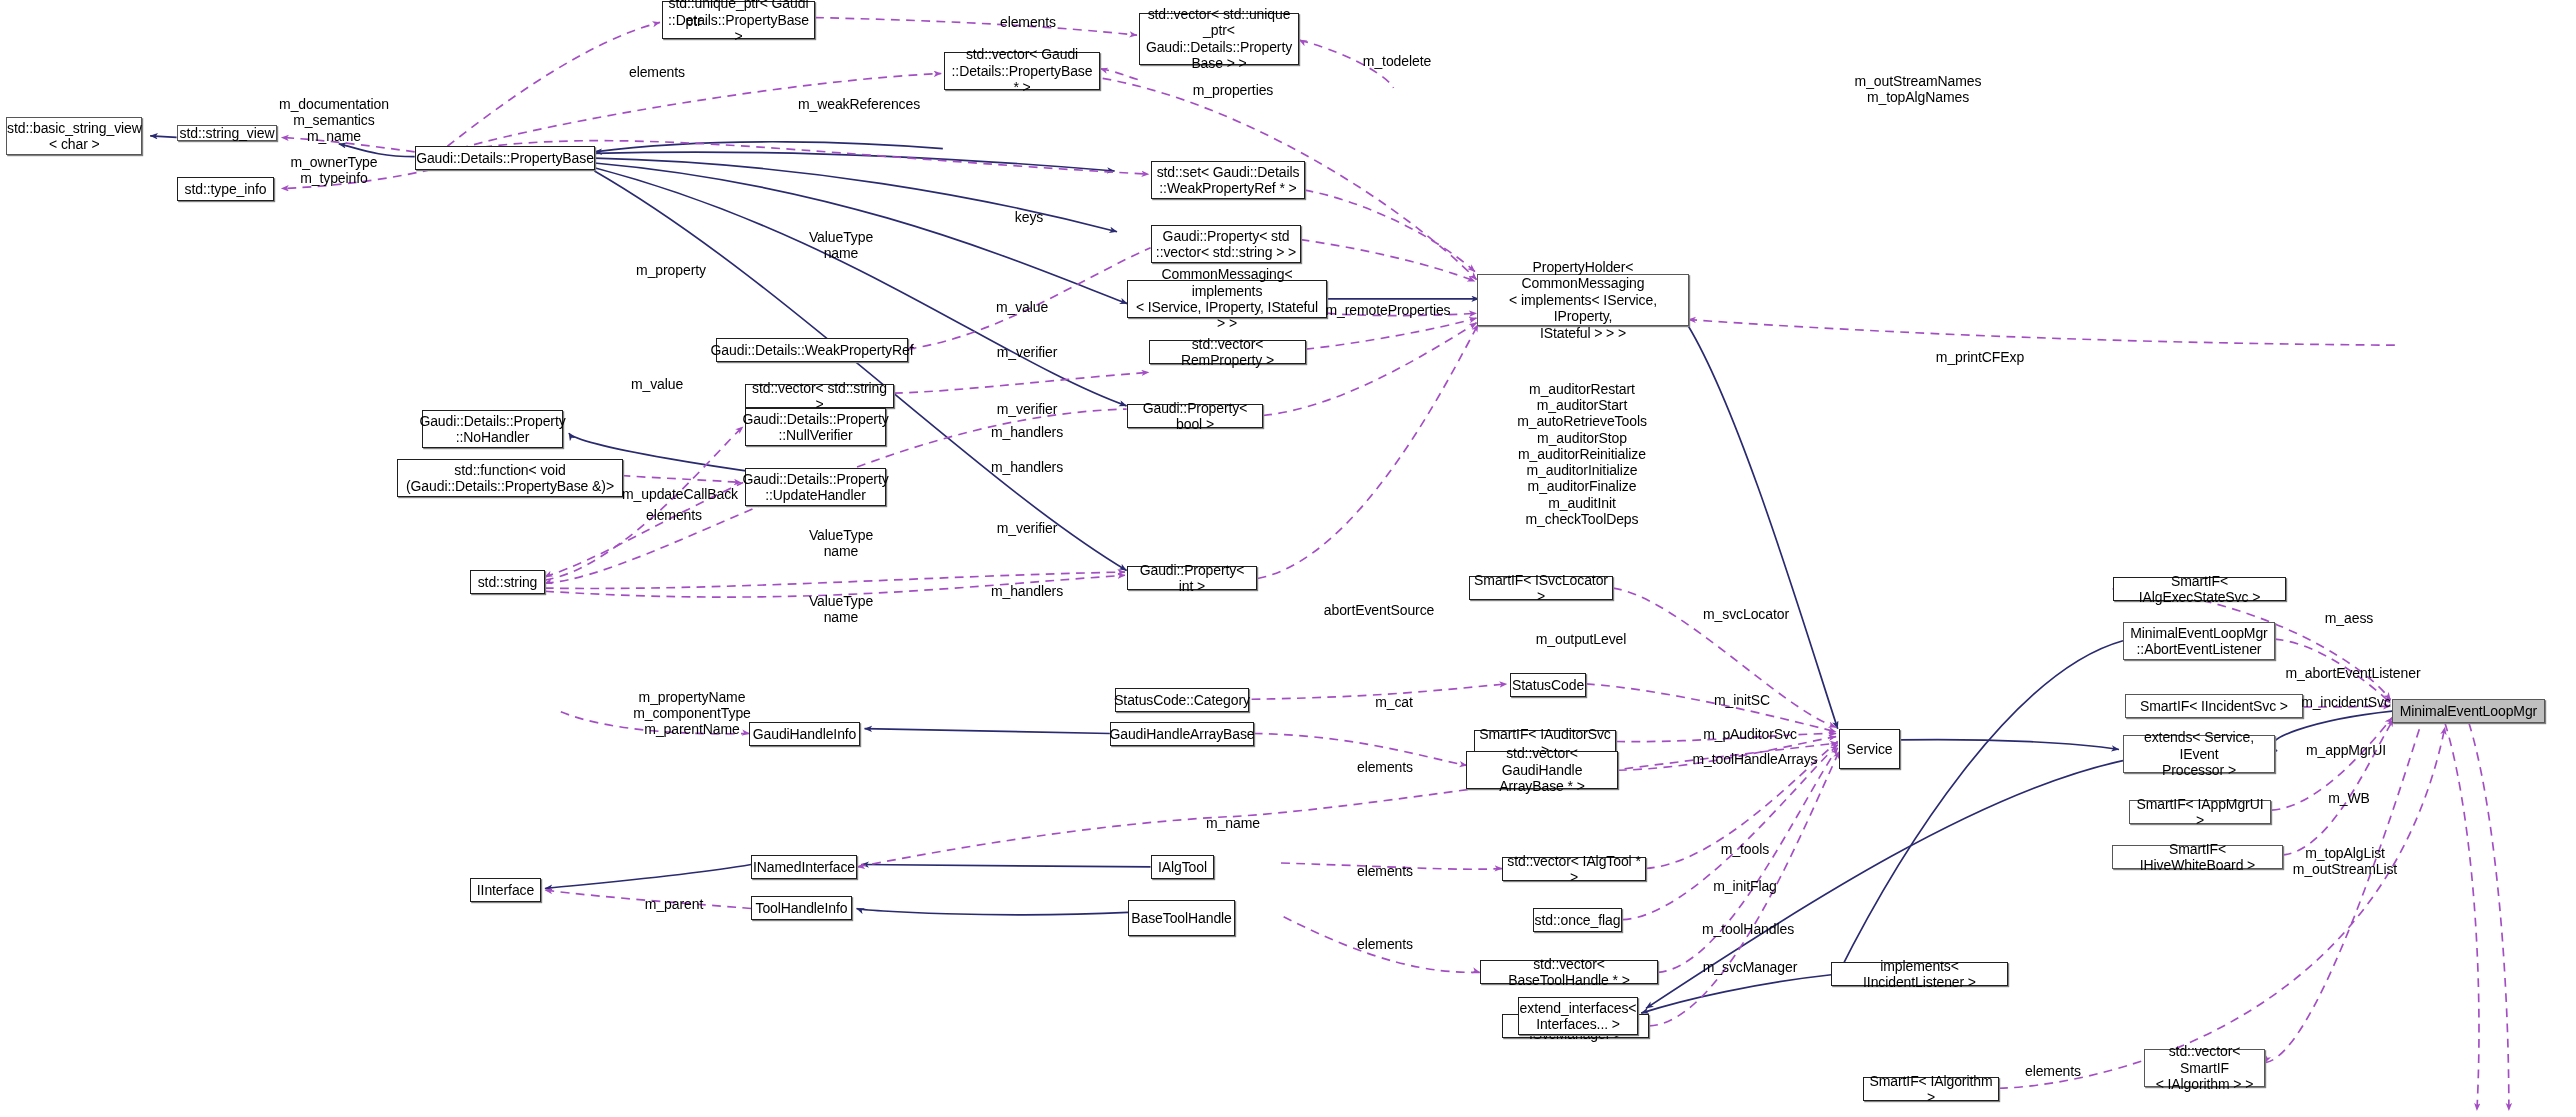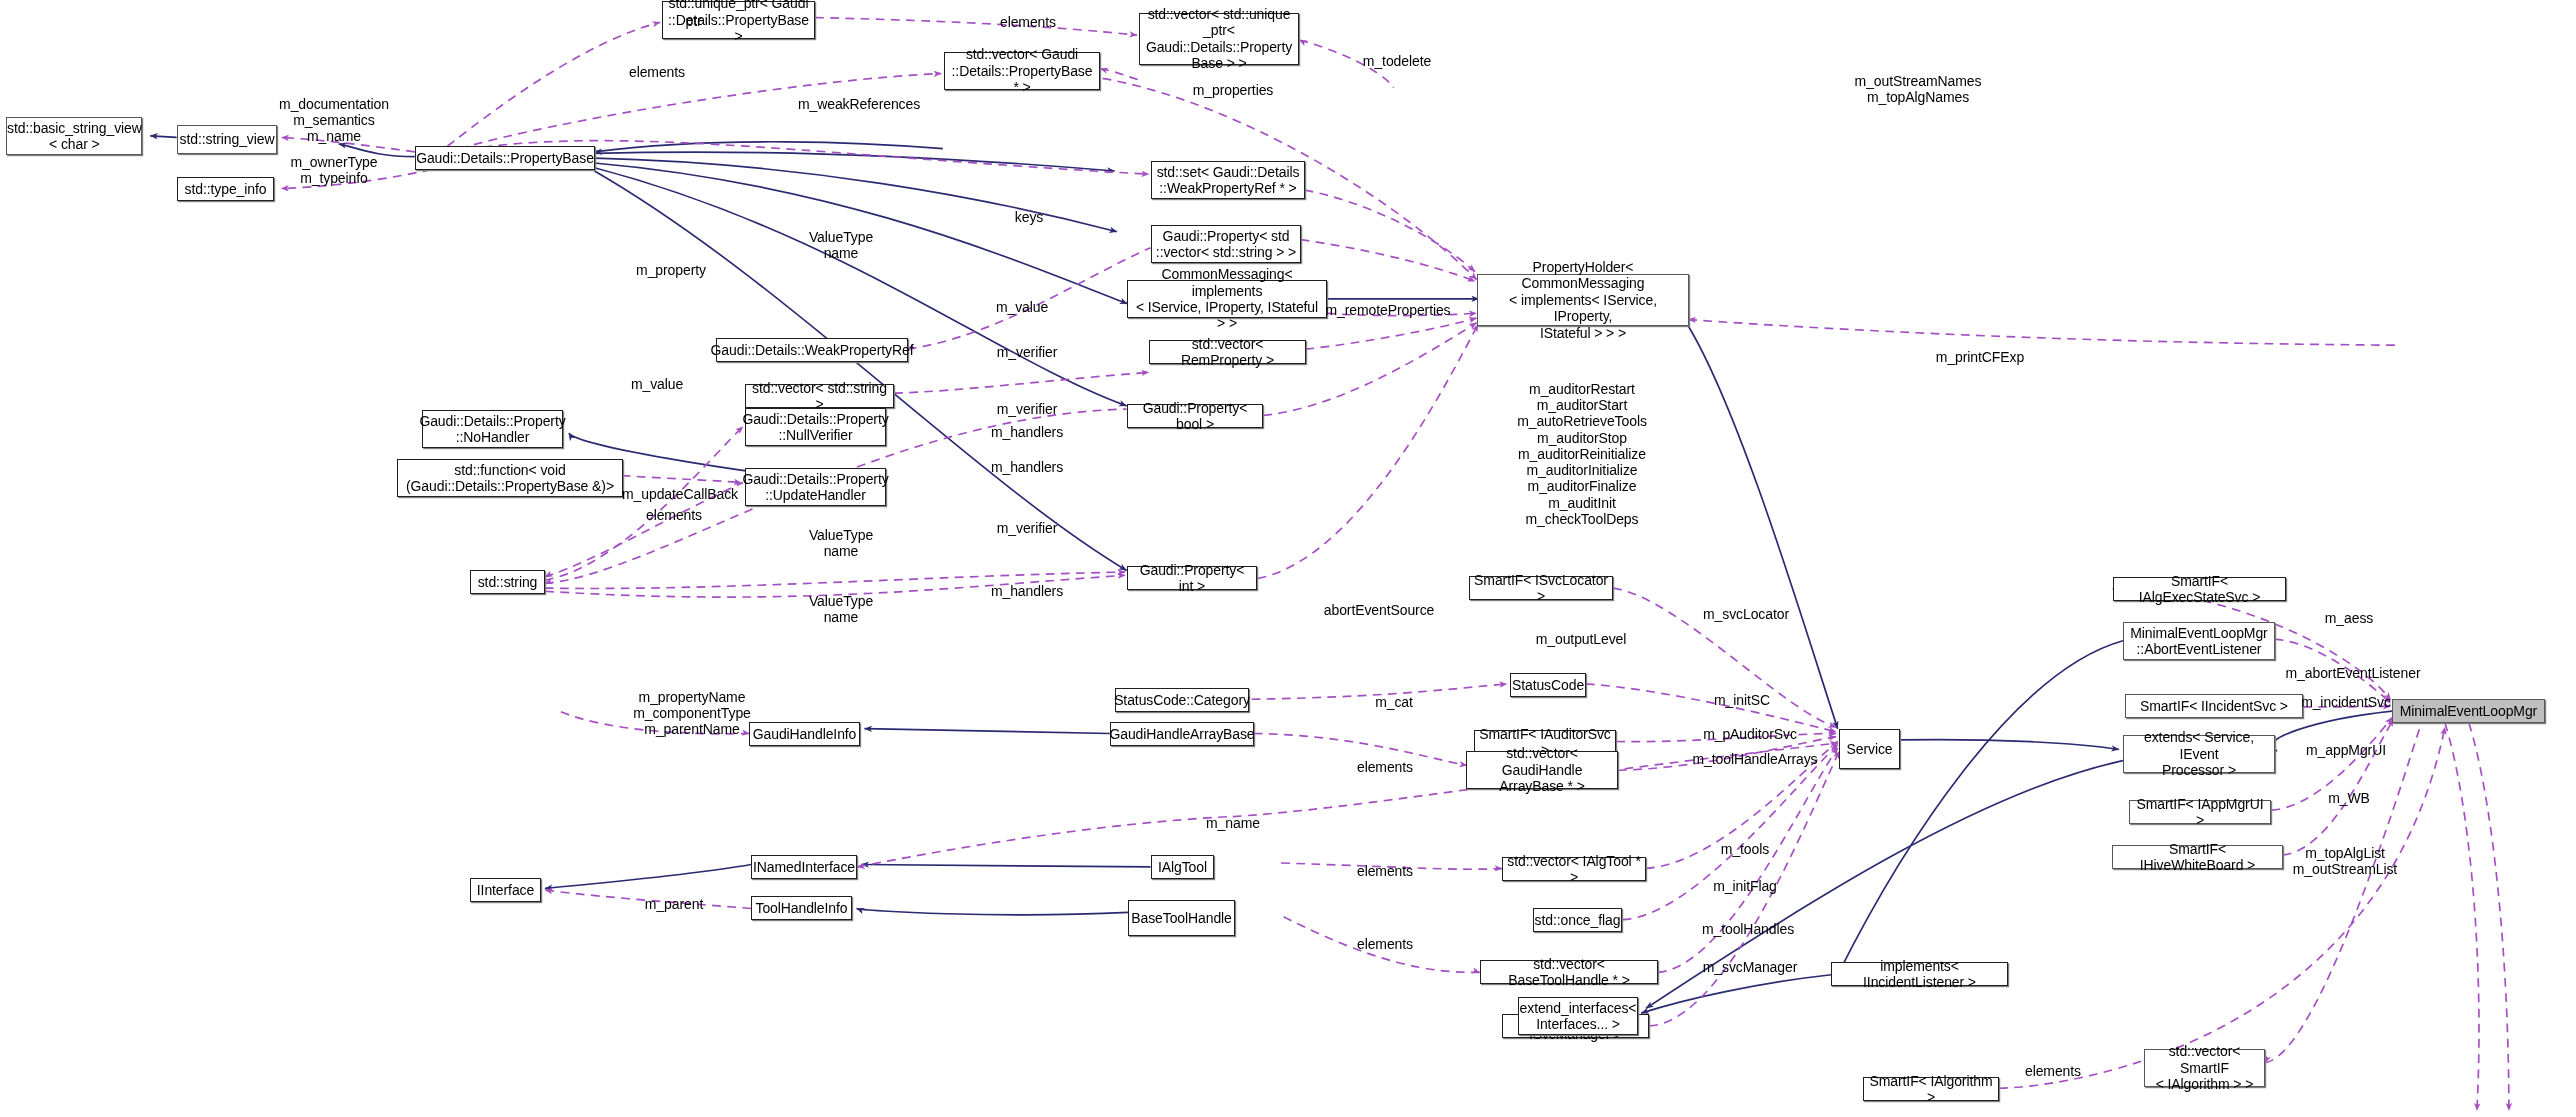"std::string_view" div.node { height: 29px -> 16px }
